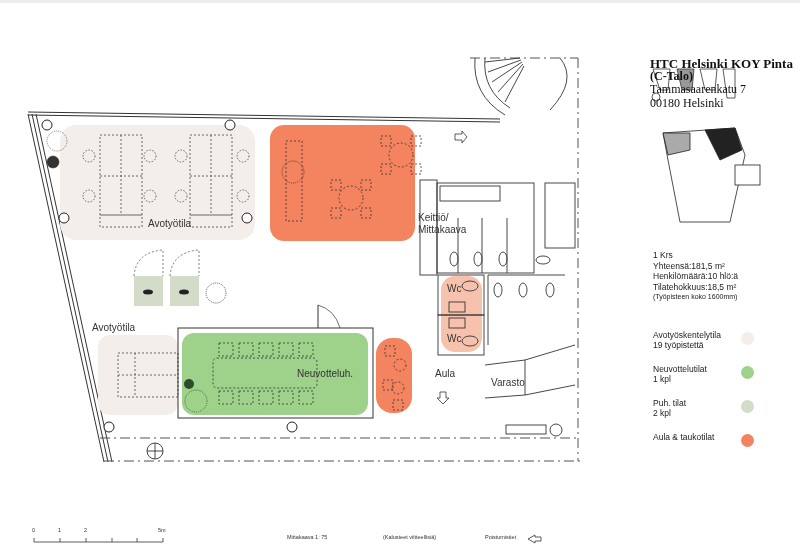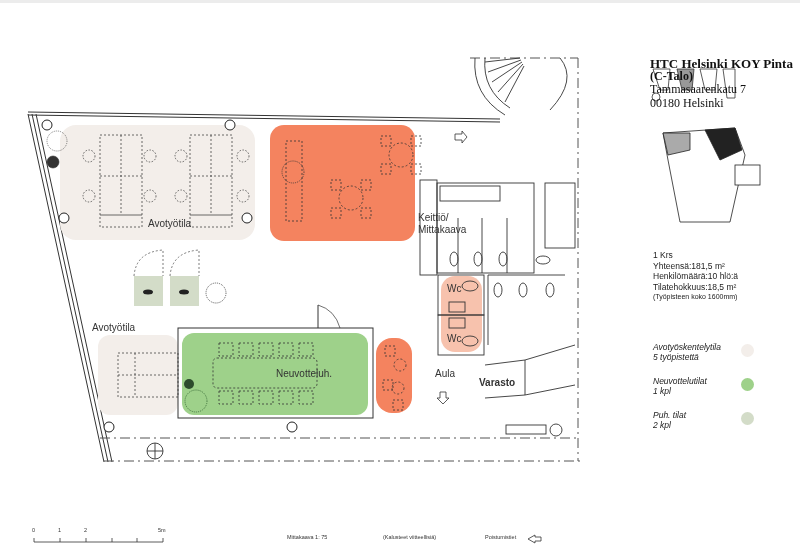"Avotyöskentelytila" .legend { font-style: italic -> none; top: 342px -> 330px }
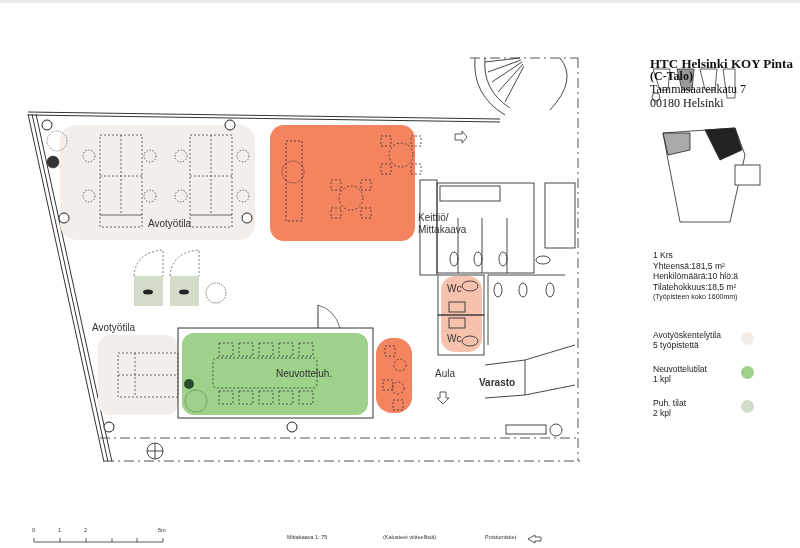"5 työpistettä" div { text: 5 -> 19 }
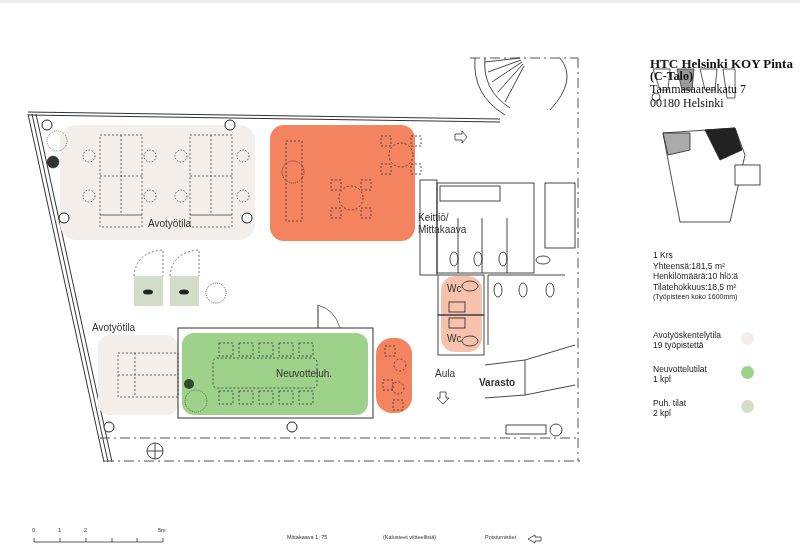"Neuvotteluh." div.lbl { left: 276px -> 297px }
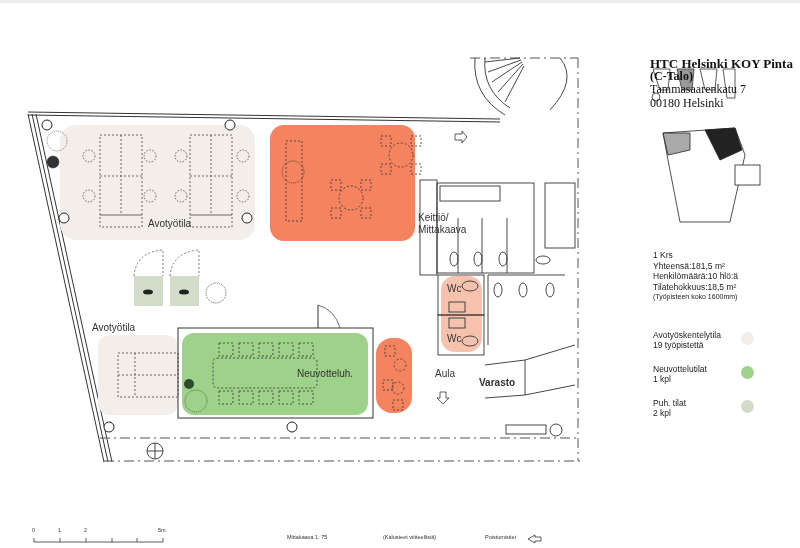"Varasto" div.lbl { font-weight: bold -> none; left: 479px -> 491px }
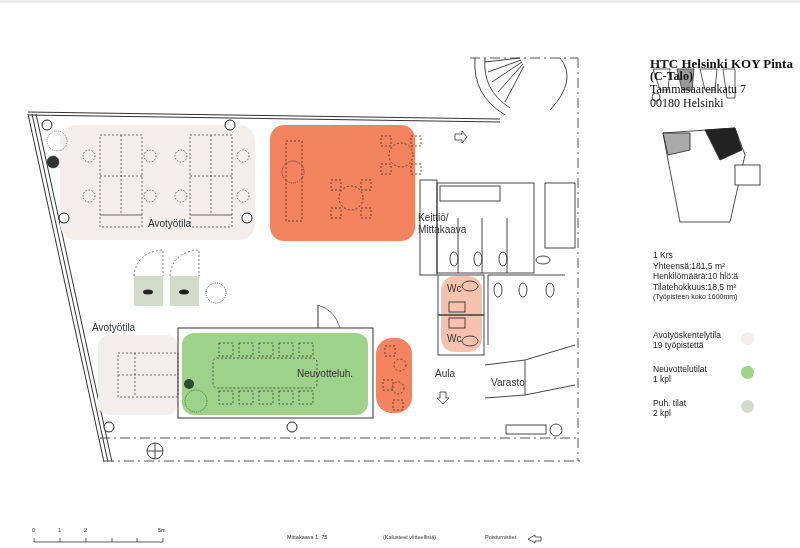"Aula & taukotilat" div.lg-item { html: none -> <div> <div>Aula &amp; taukotilat</div> <span></span> </div> }
